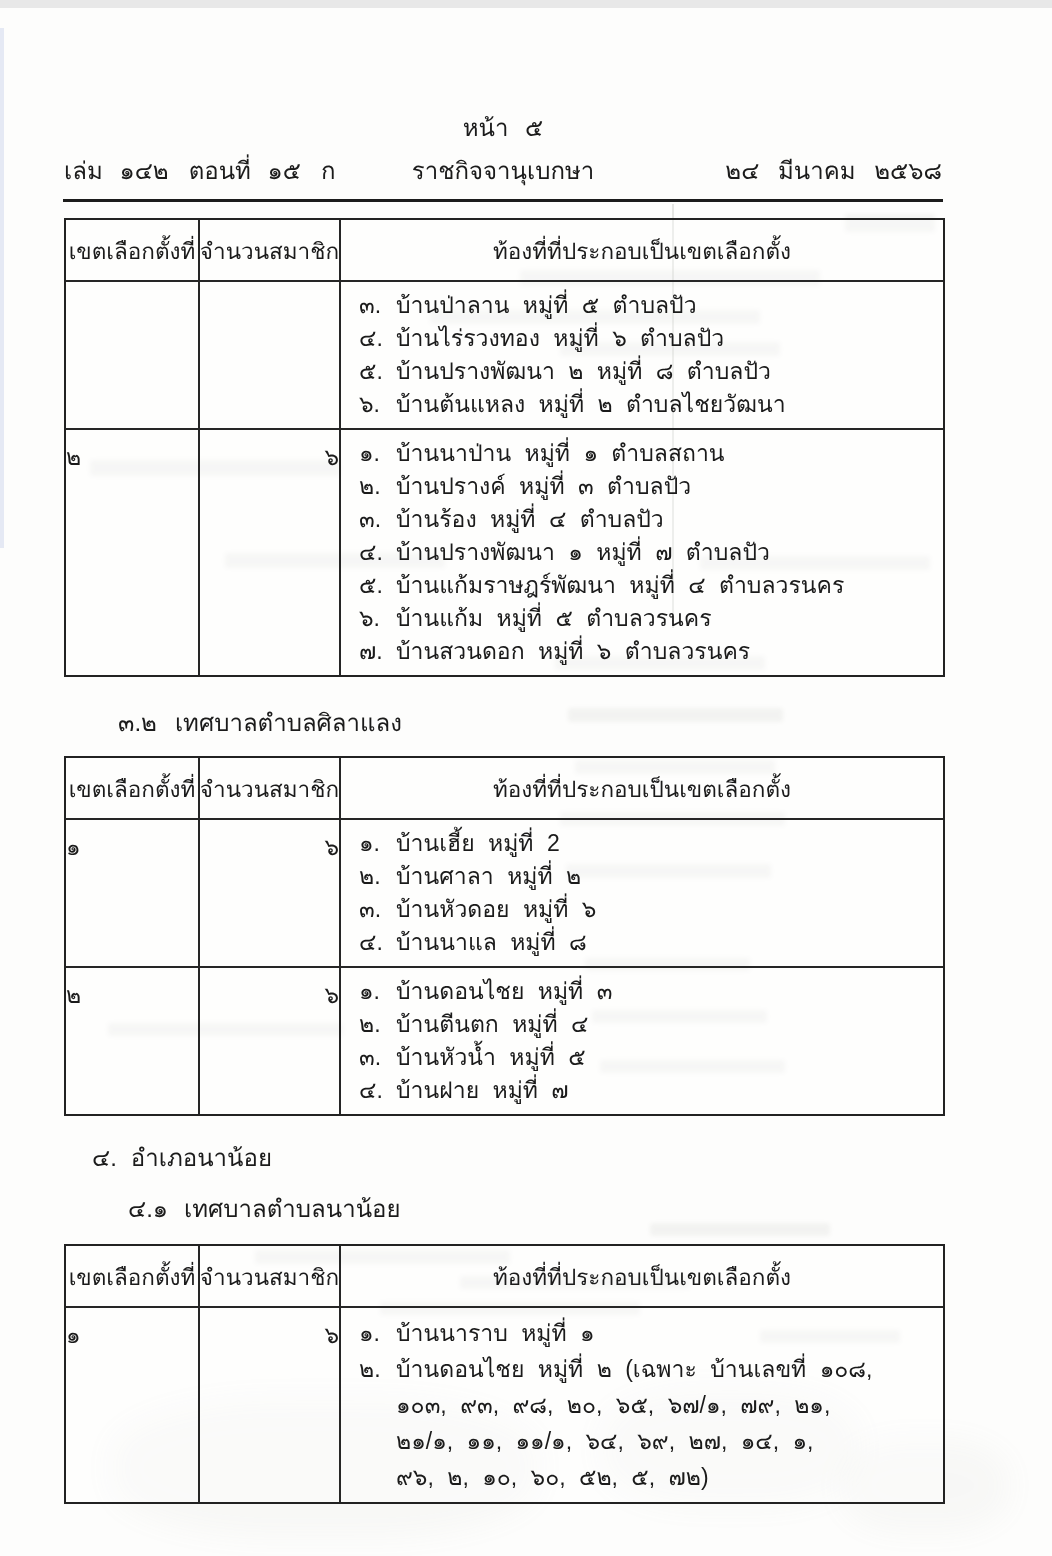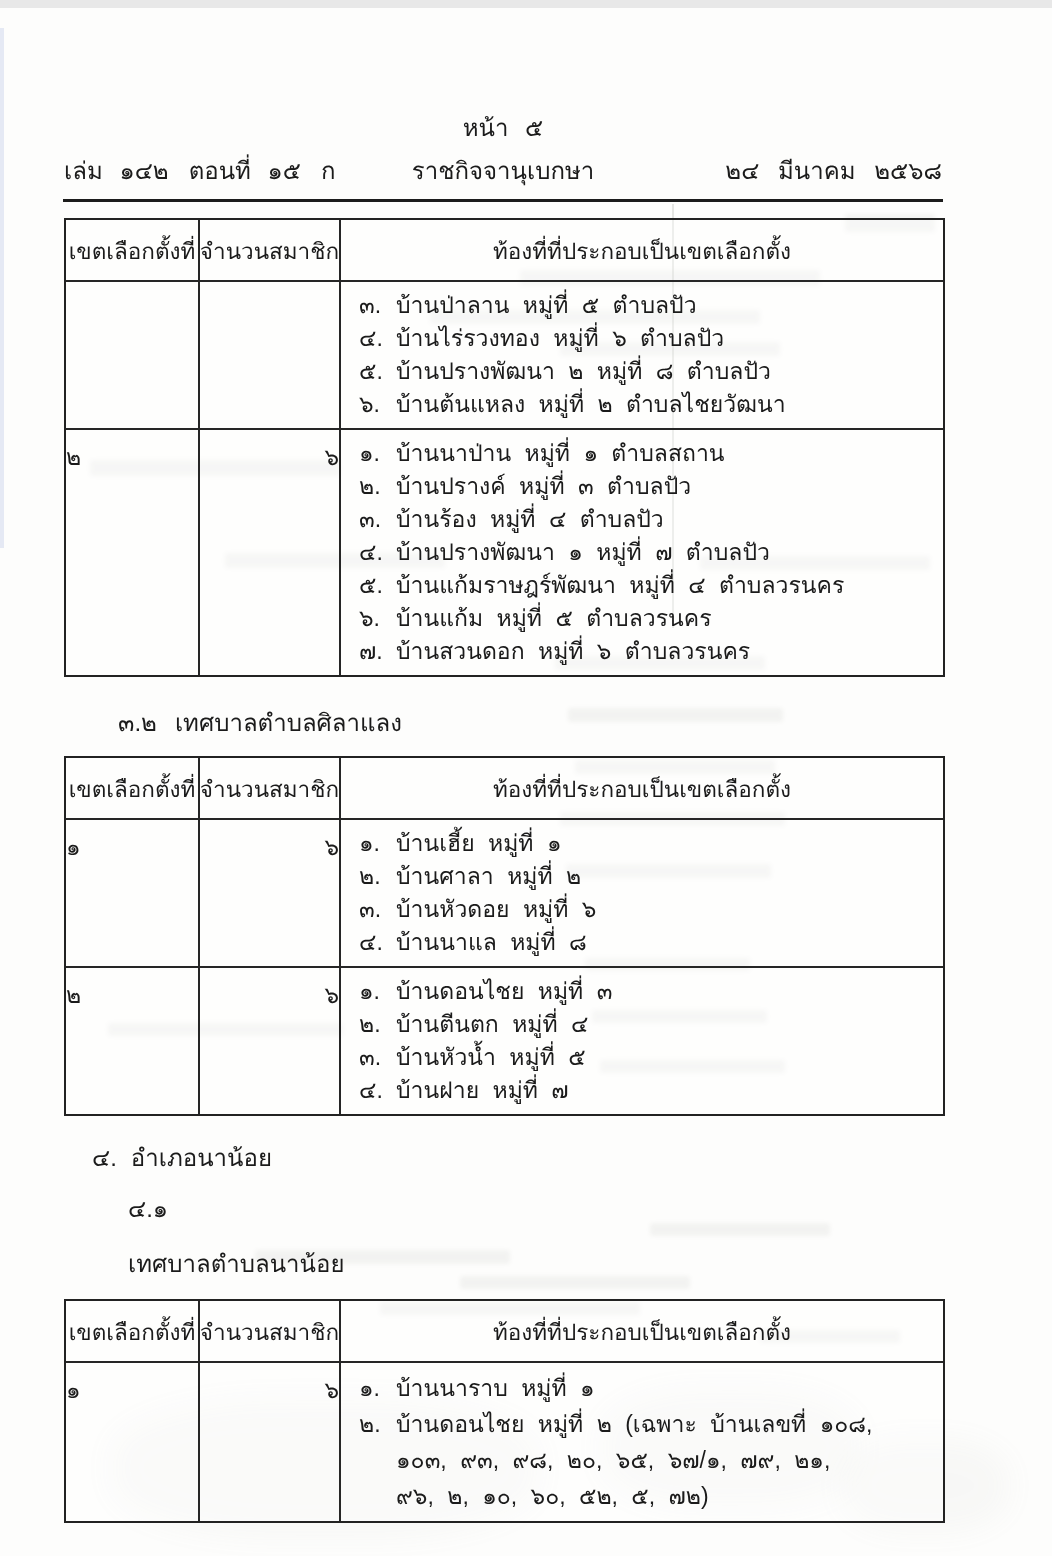"บ้านเฮี้ย หมู่ที่ ๑" div.itext { text: ๑ -> 2 }
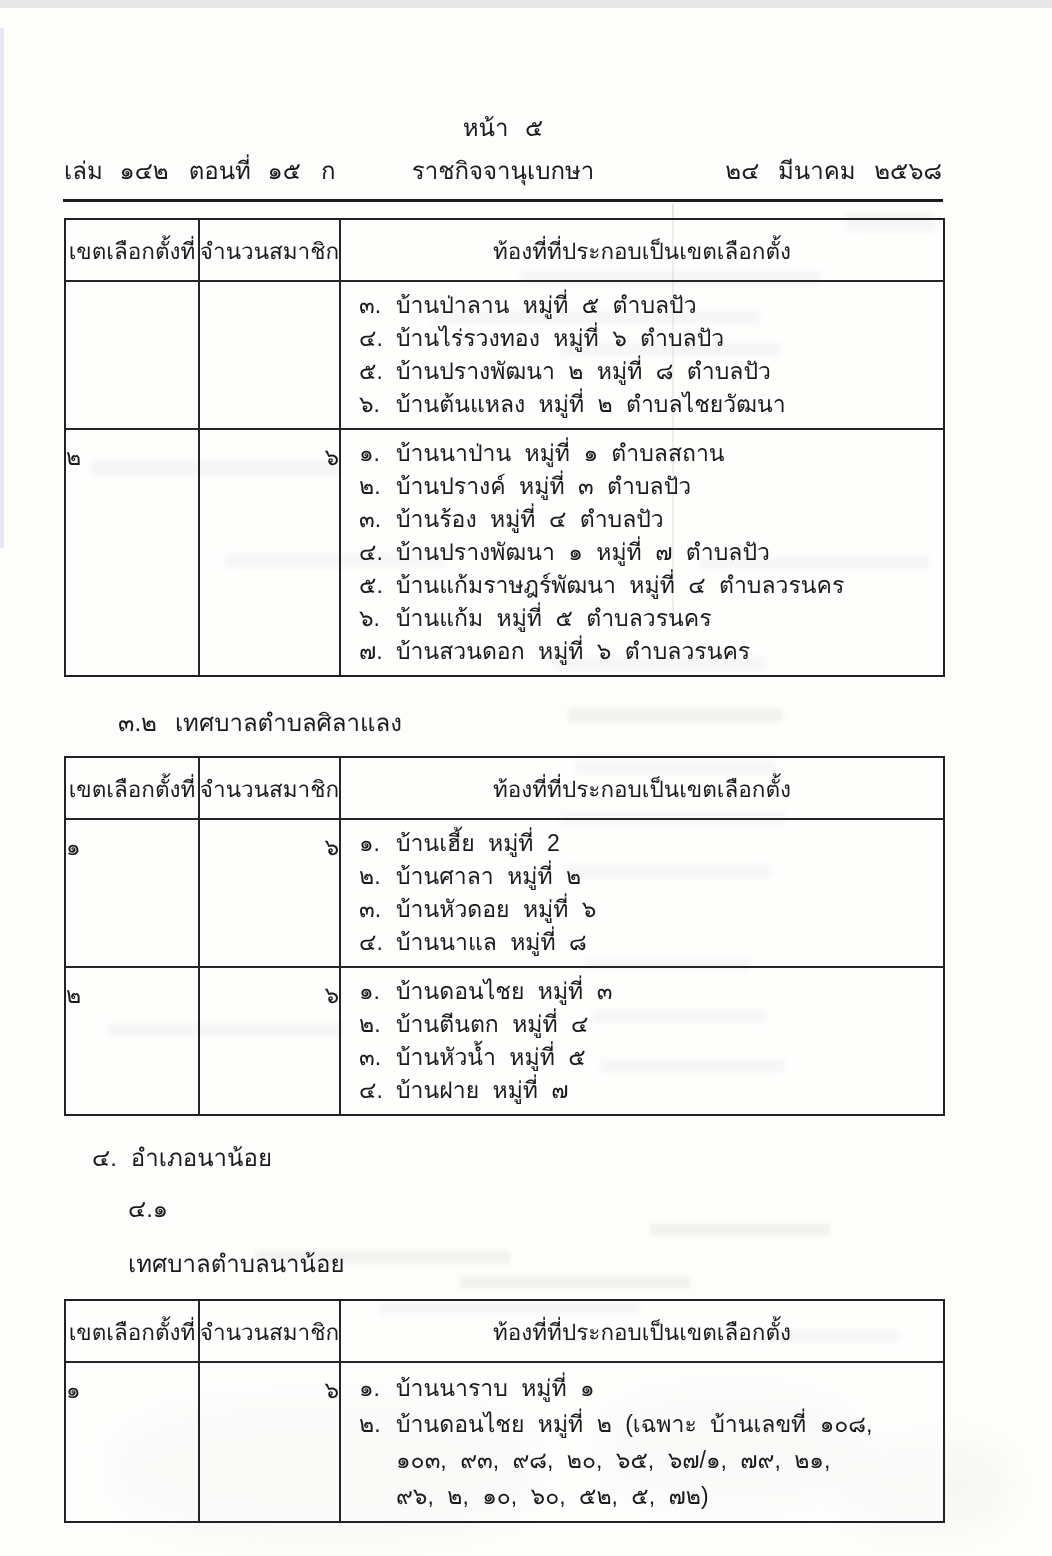"๔.๑" .h41 { flex-direction: column -> none }
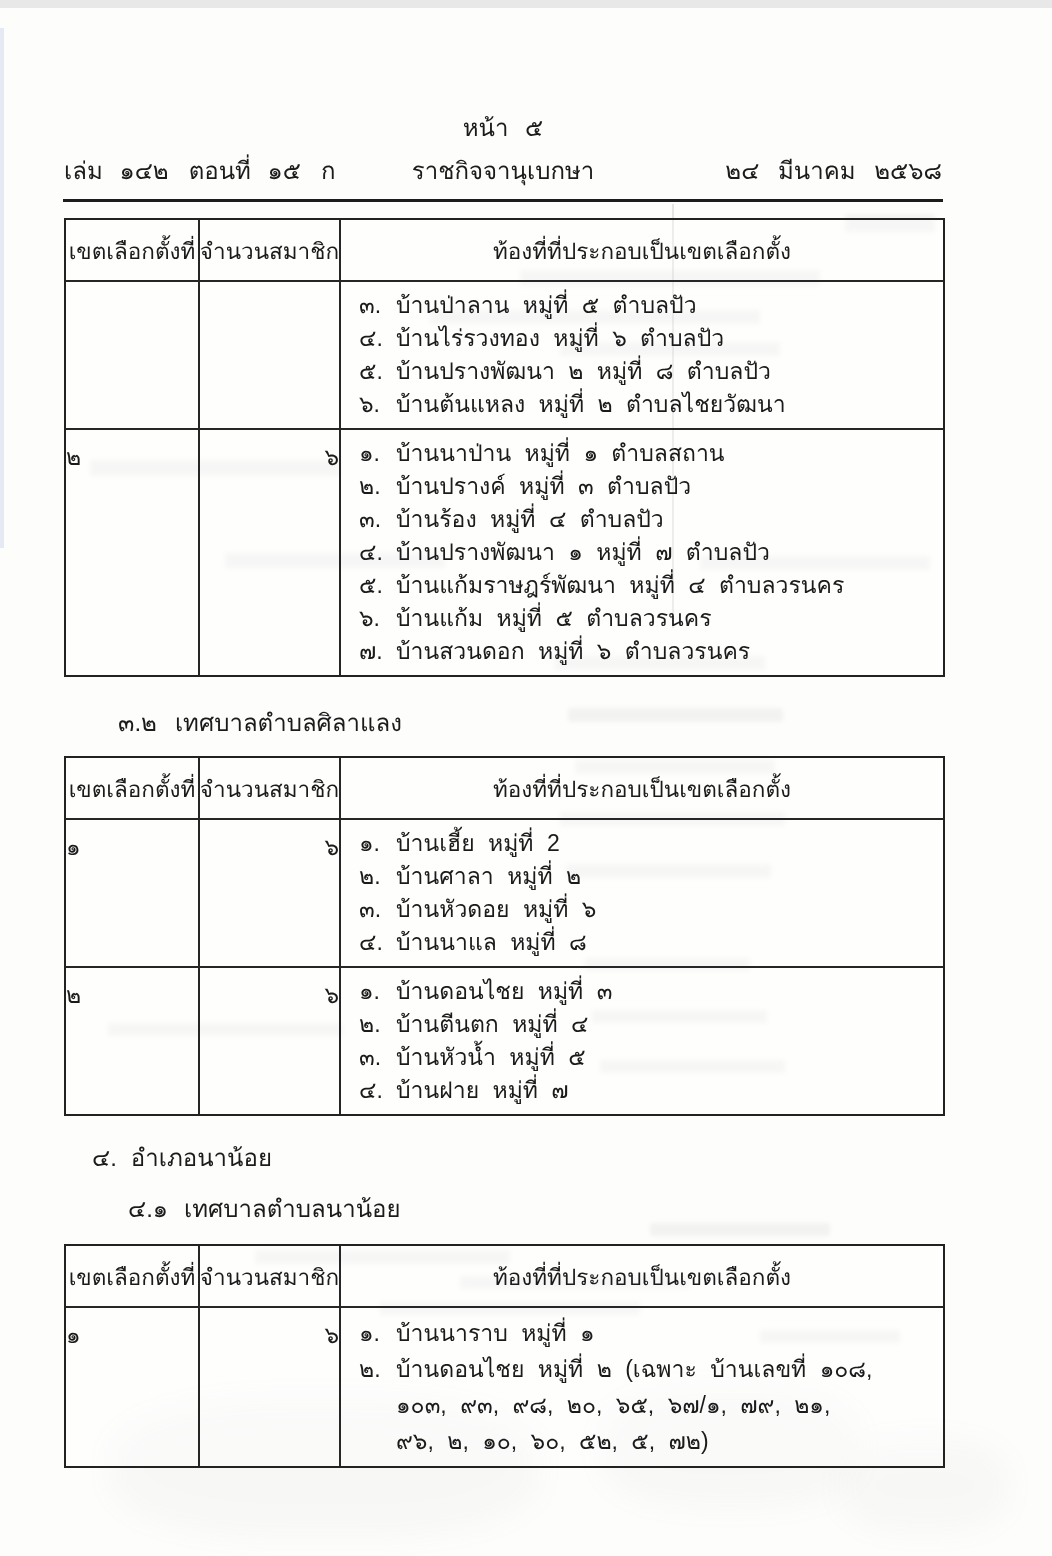"๒๑/๑, ๑๑, ๑๑/๑, ๖๔, ๖๙," div.cont { html: none -> <div>๒๑/๑, ๑๑, ๑๑/๑, ๖๔, ๖๙, ๒๗, ๑๔, ๑,</div> }
